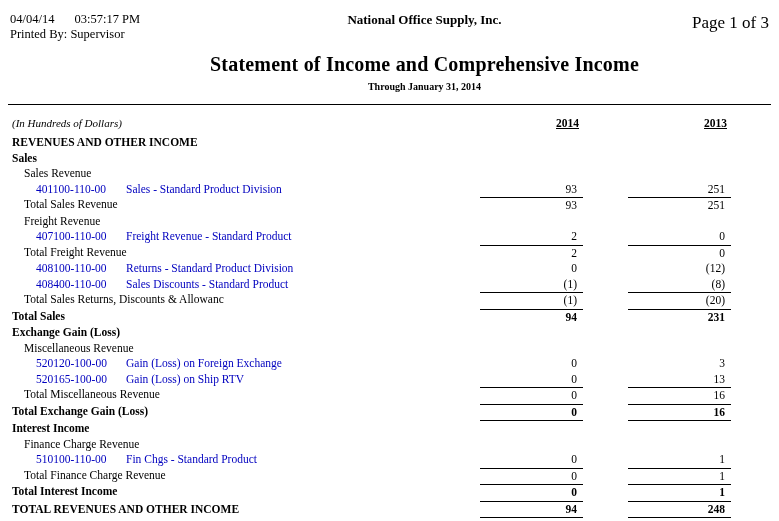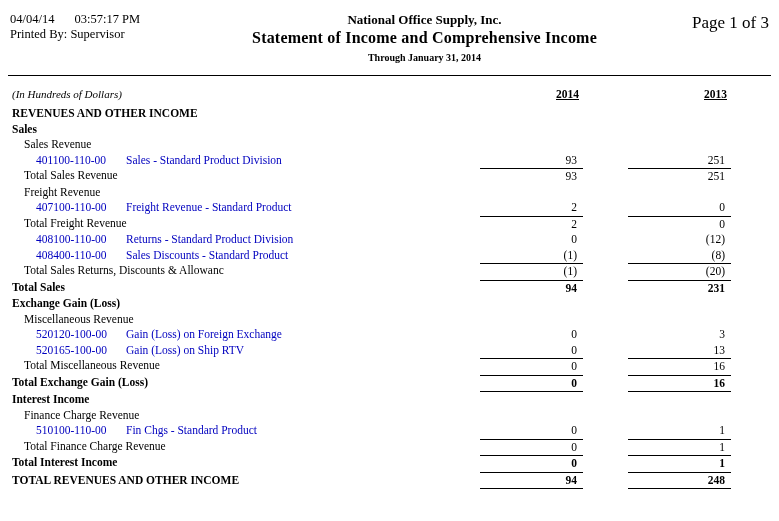"Statement of Income and Comprehensive" .title { font-size: 16px -> 20px; margin-top: 1px -> 25px }
